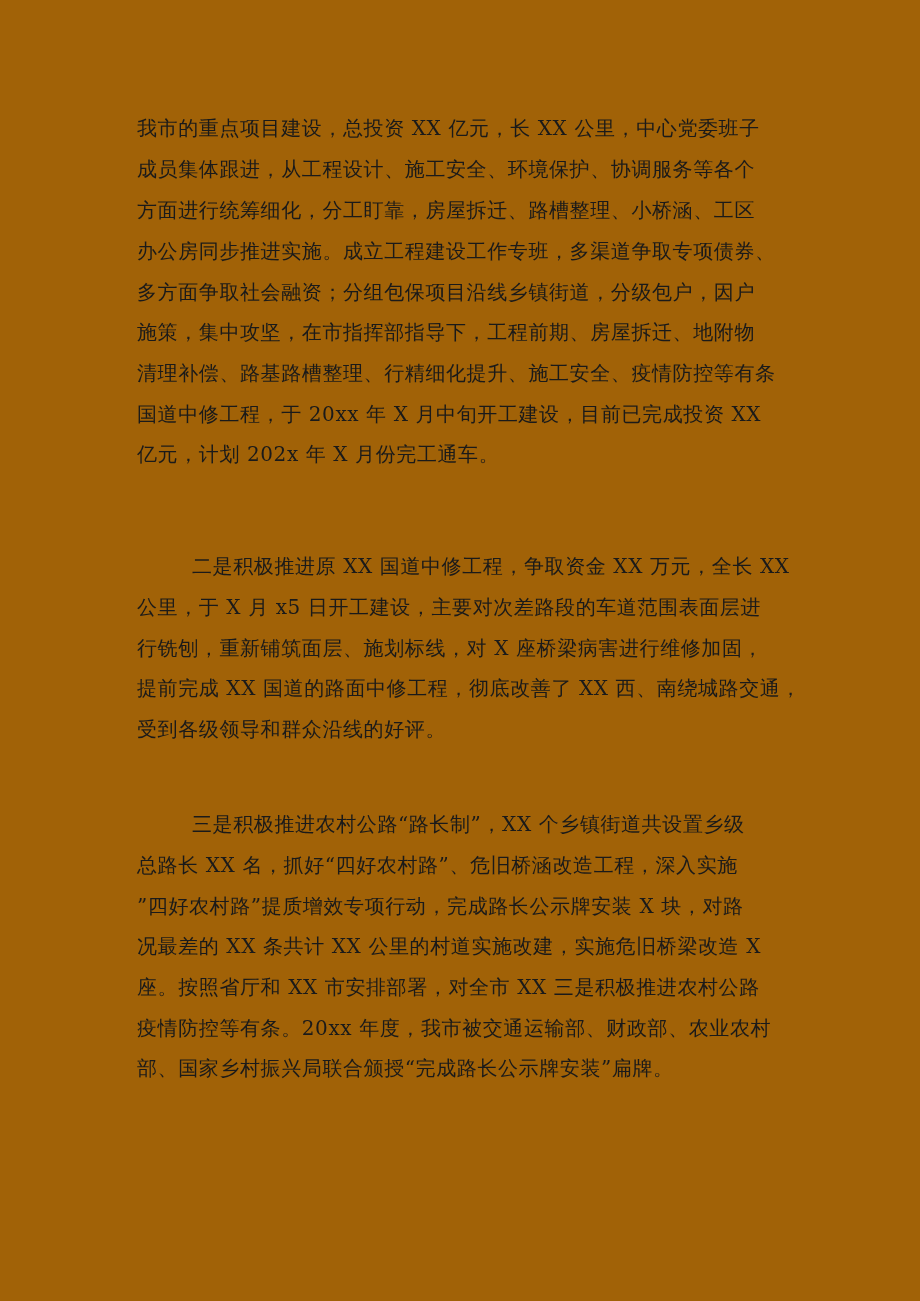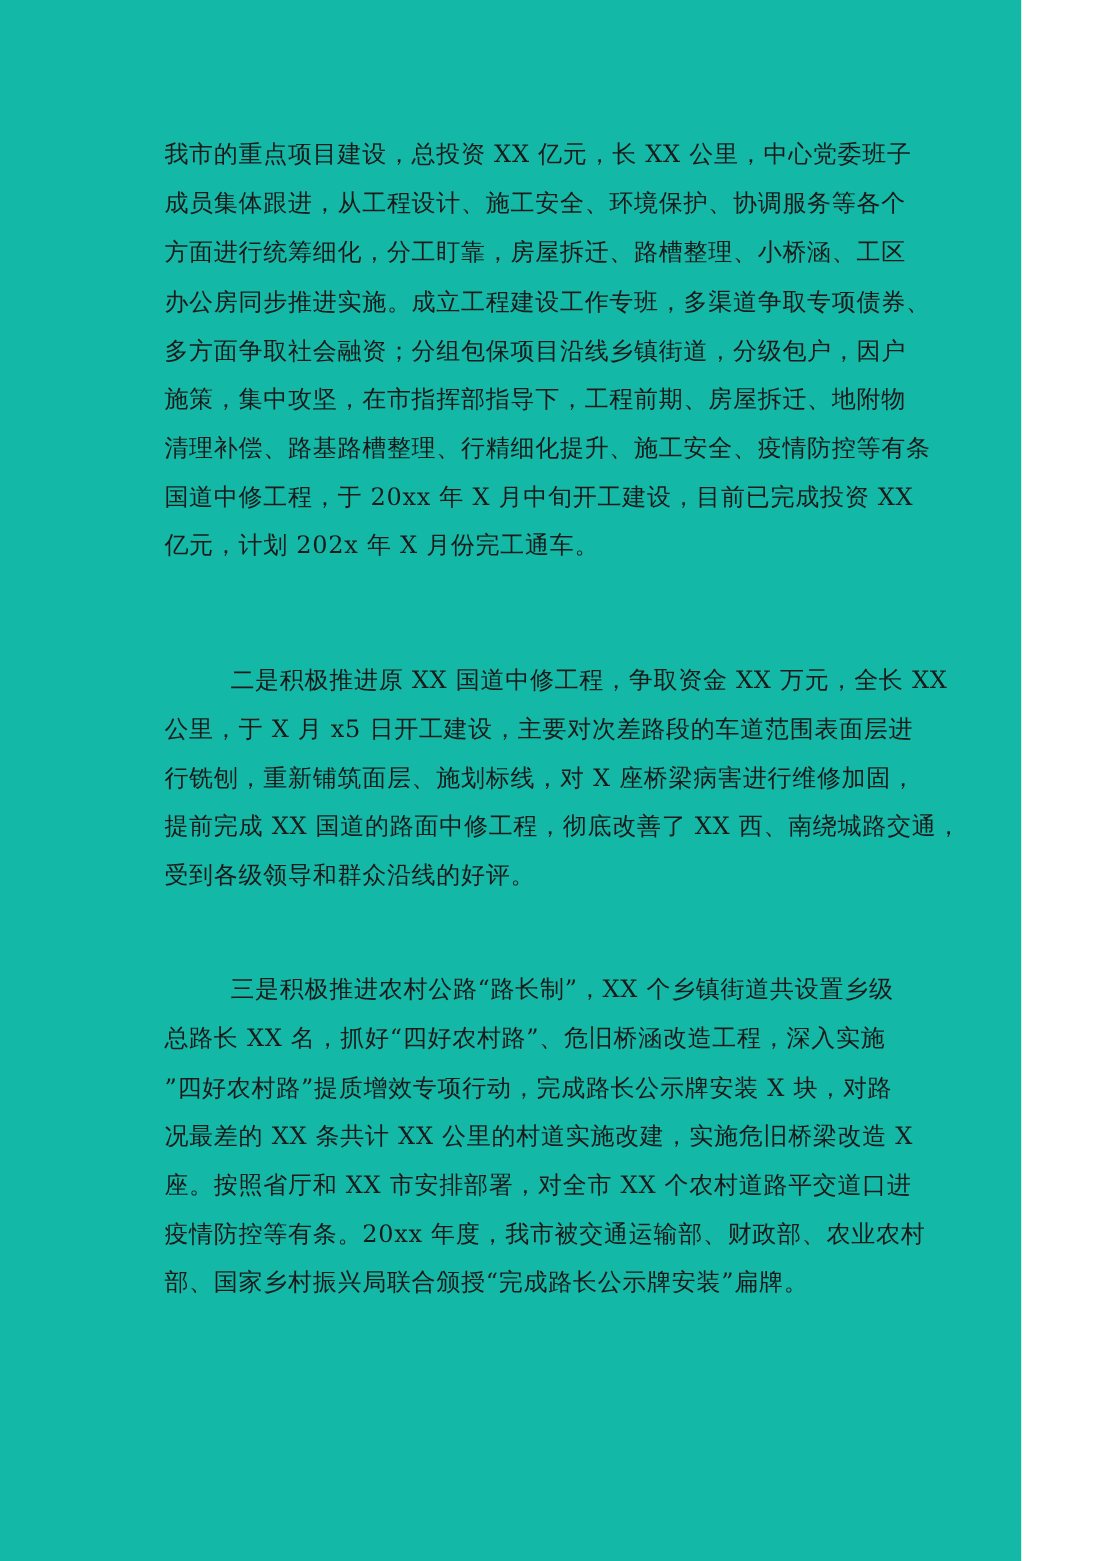"我市的重点项目建设，总投资 XX 亿元，长 XX 公里，中心党委班子" .page { background: #14b8a6 -> #a16207; width: 851px -> 920px }
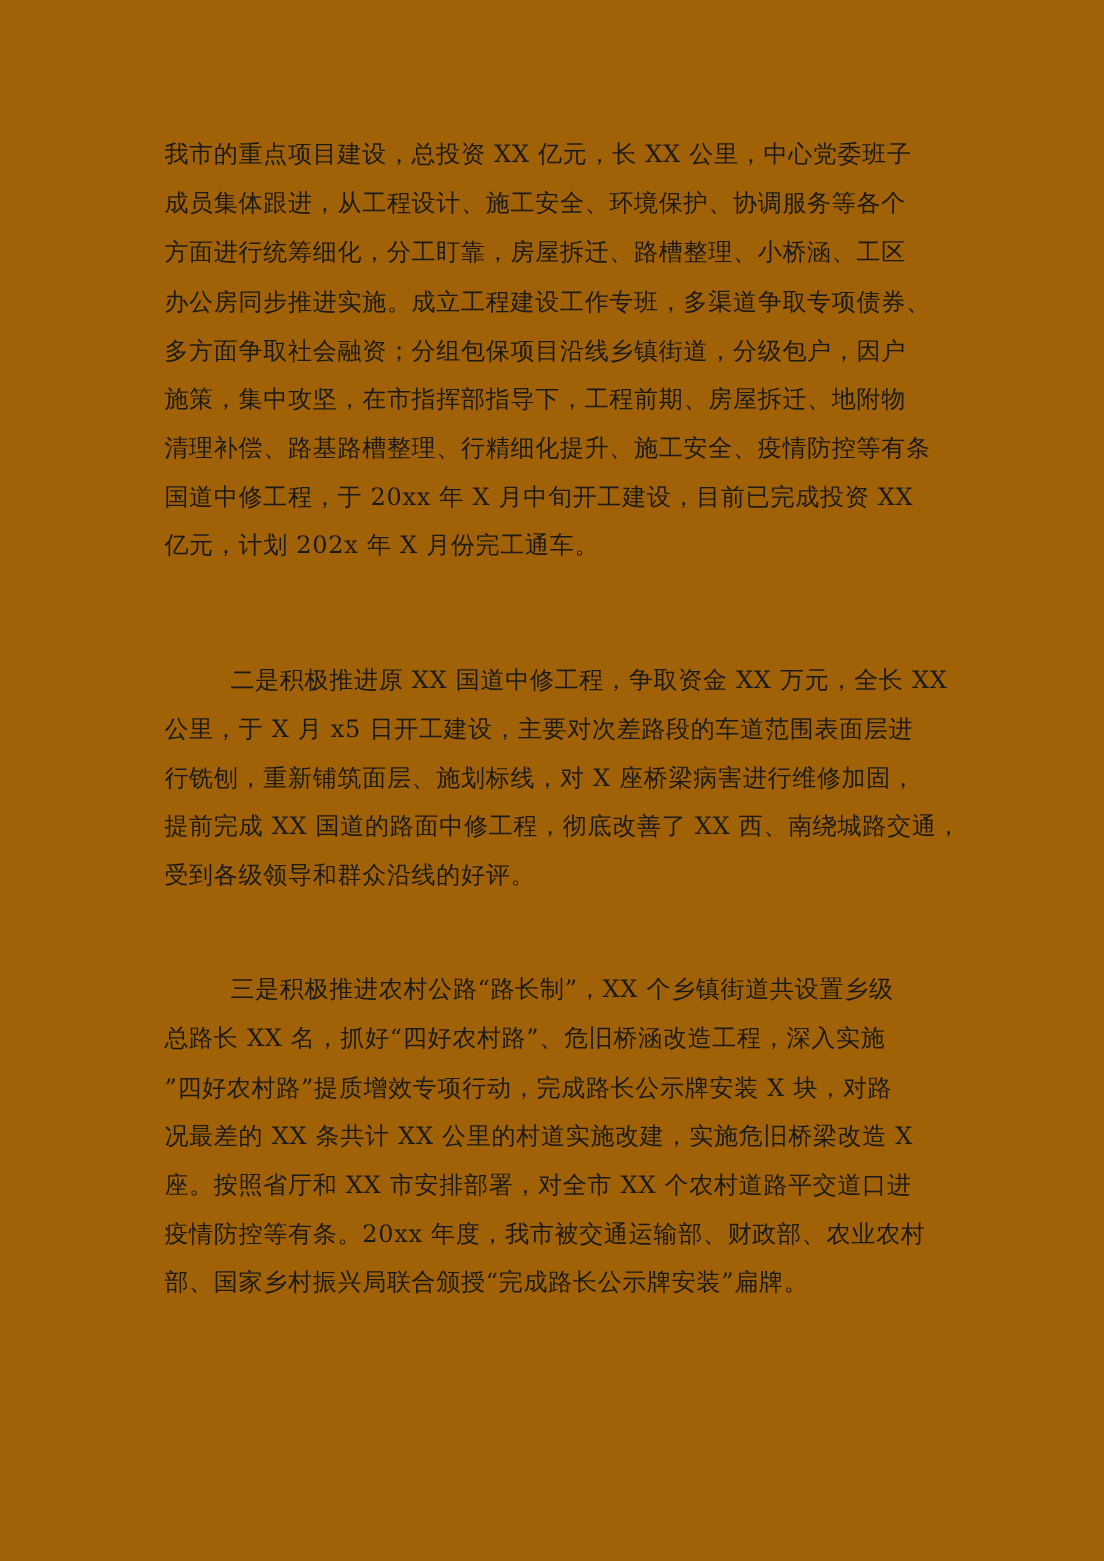"座。按照省厅和 XX 市安排部署，对全市 XX 个农村道路平交道口进" div.line { text: 个农村道路平交道口进 -> 三是积极推进农村公路 }
